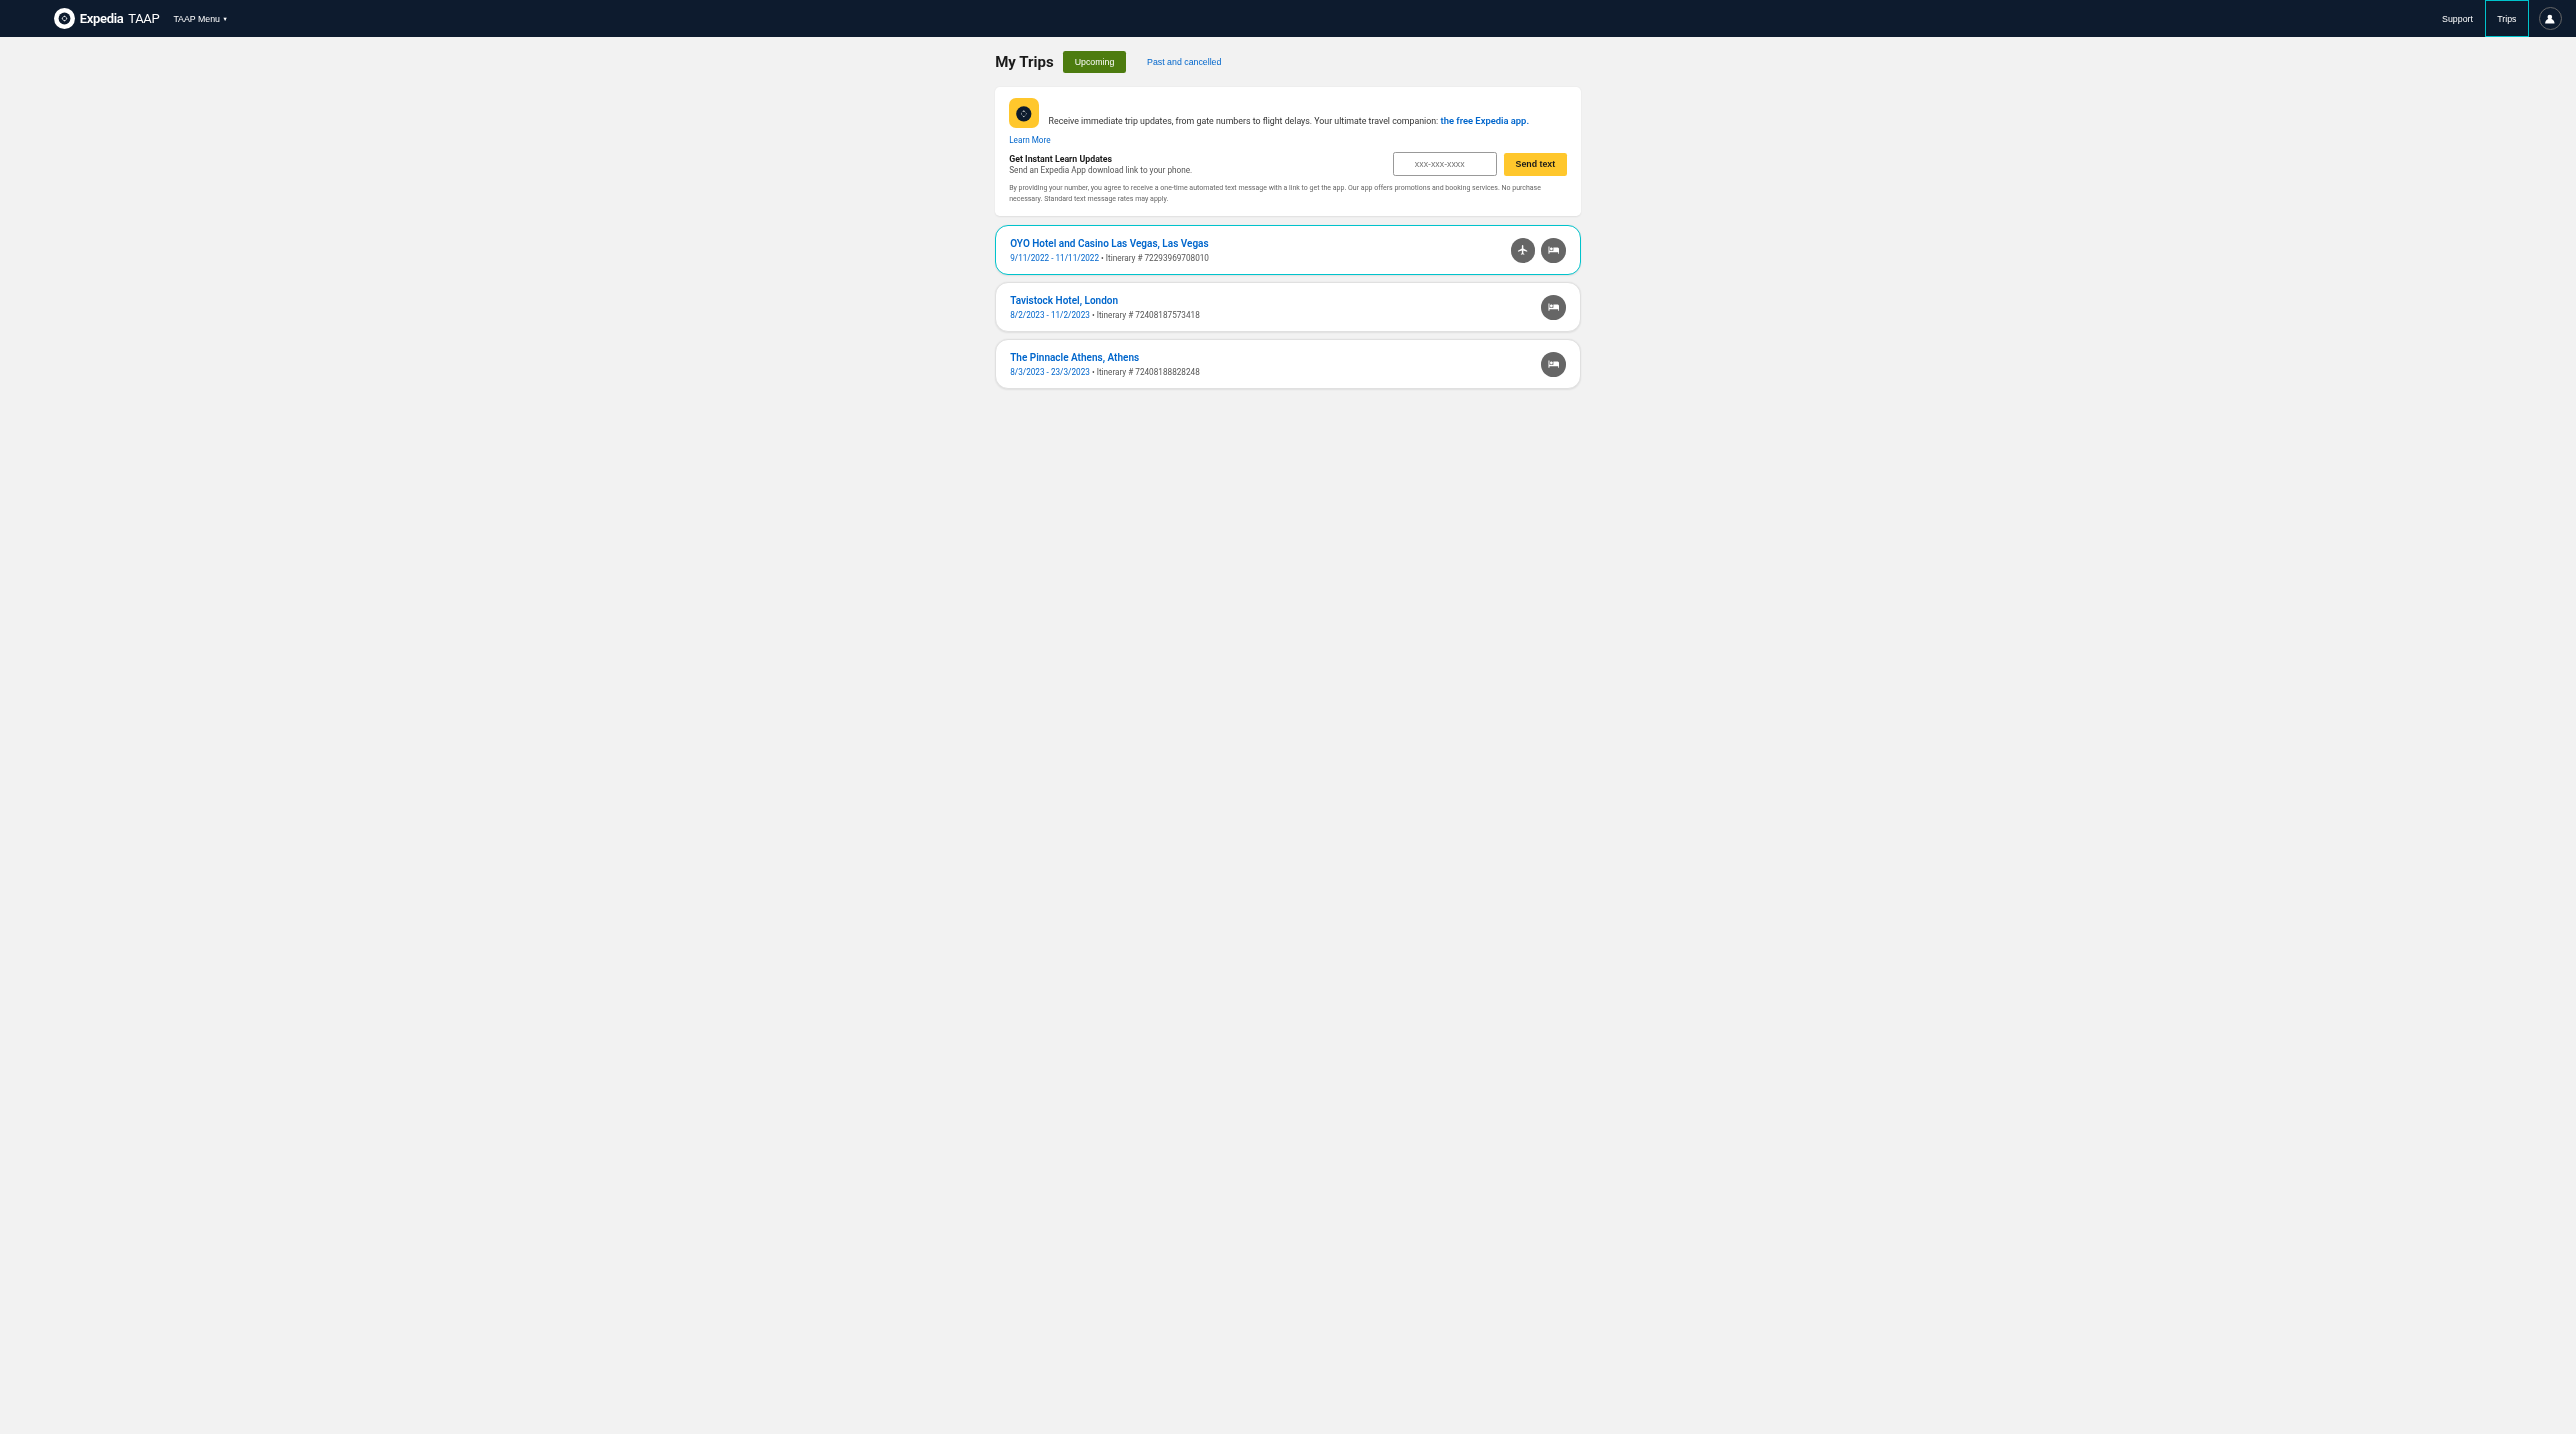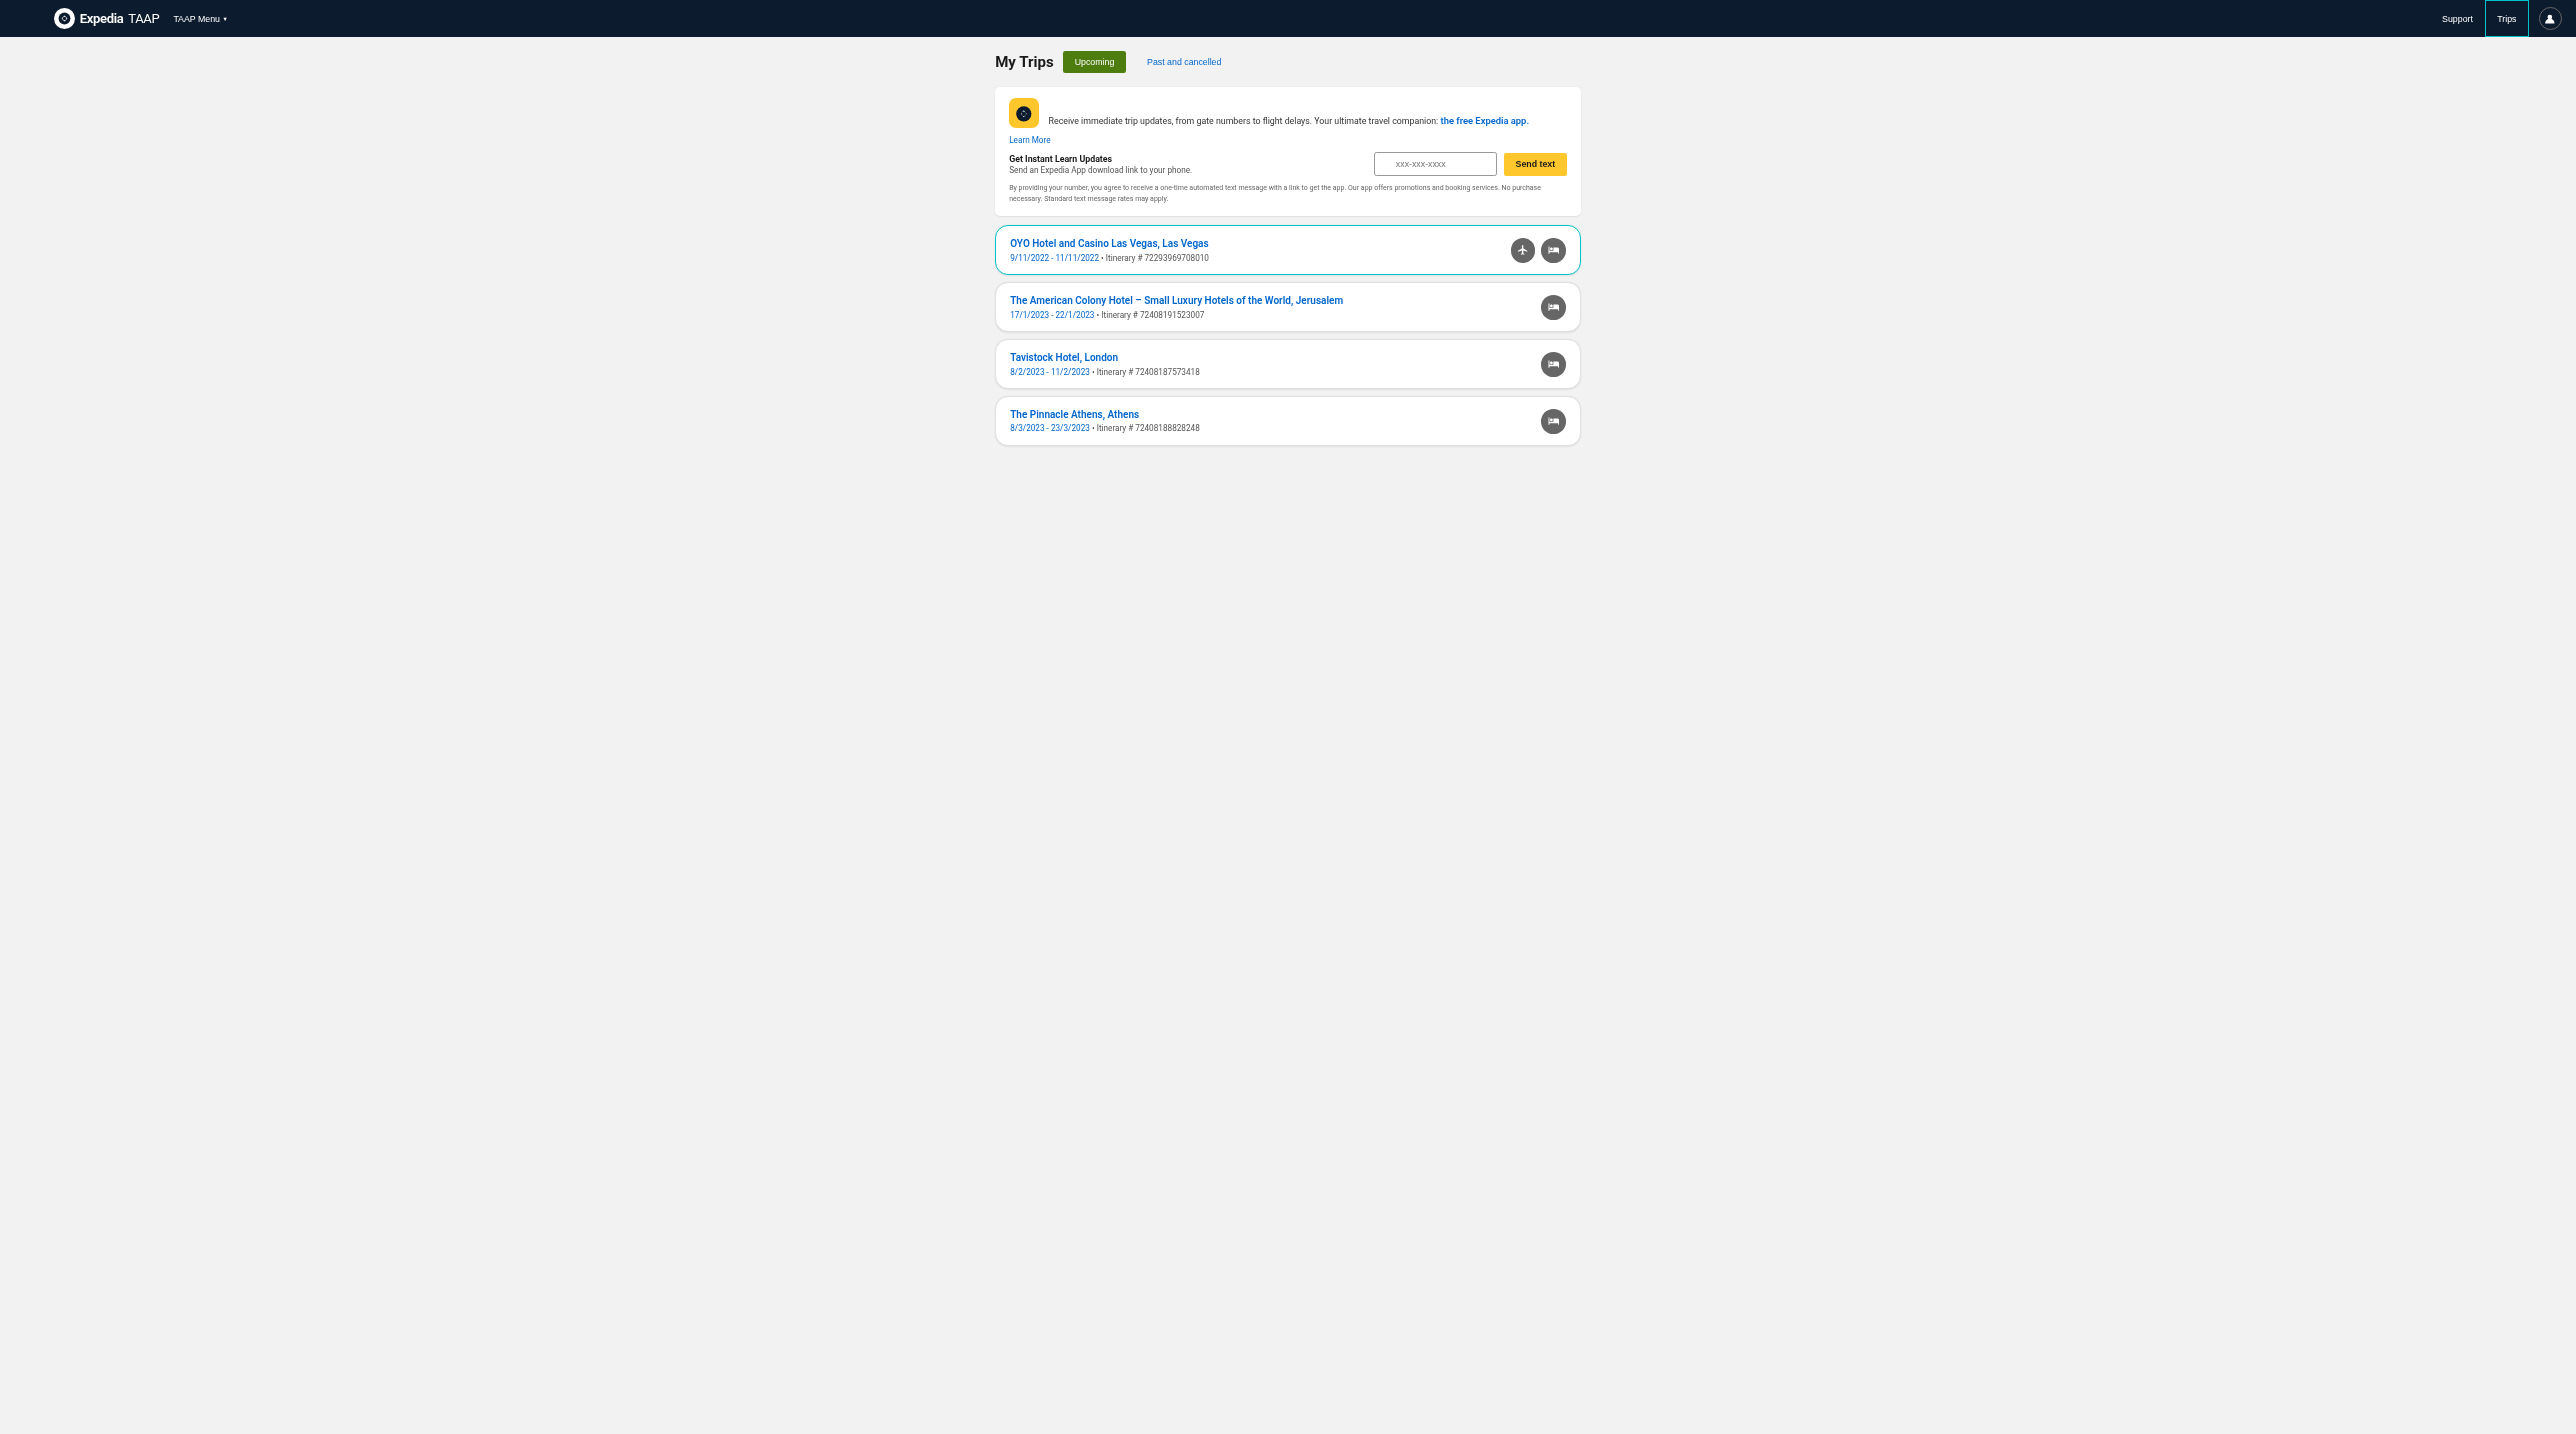"xxx-xxx-xxxx" .phone-input-field { width: 123px -> 104px }
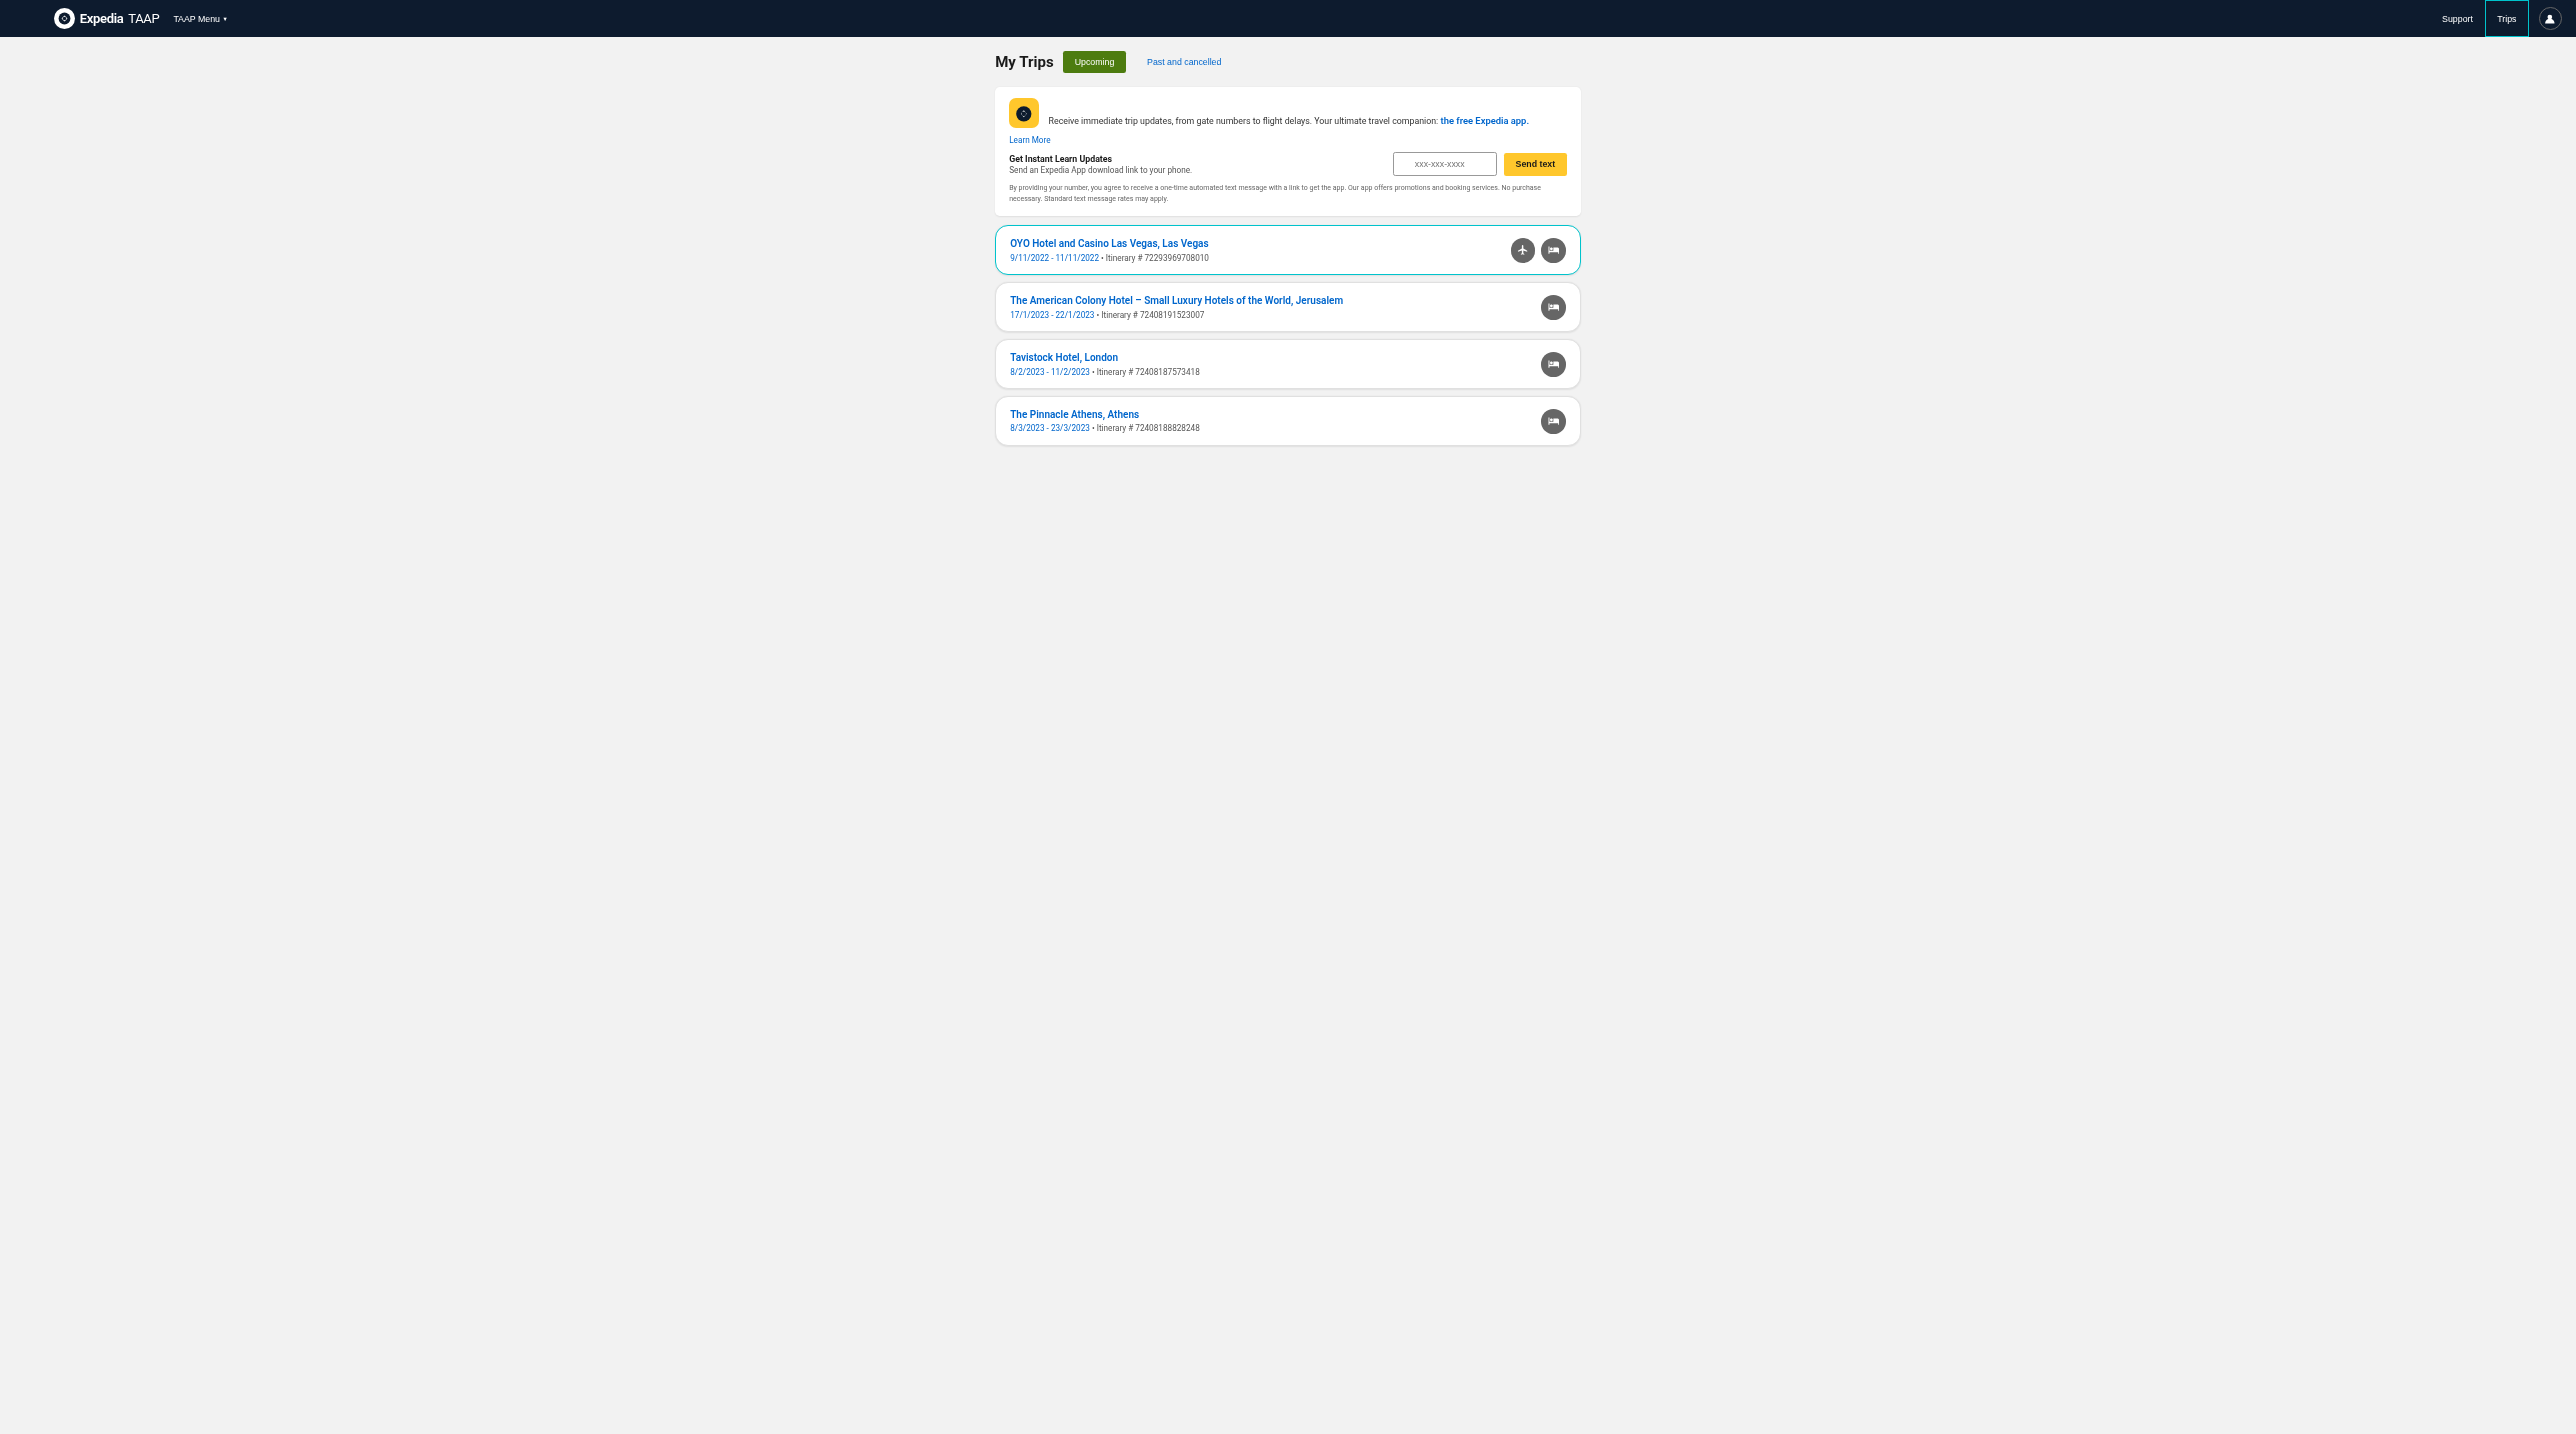"The American Colony Hotel –" div.trip-card { html: <div> <div> <div>The American Colony Hotel – Small Luxury Hotels of the World, Jerusalem</div> <div> <span>17/1/2023 - 22/1/2023</span> <span> • Itinerary # 72408191523007</span> </div> </div> <div> <div> <svg> <path></path> </svg> </div> </div> </div> -> none }
